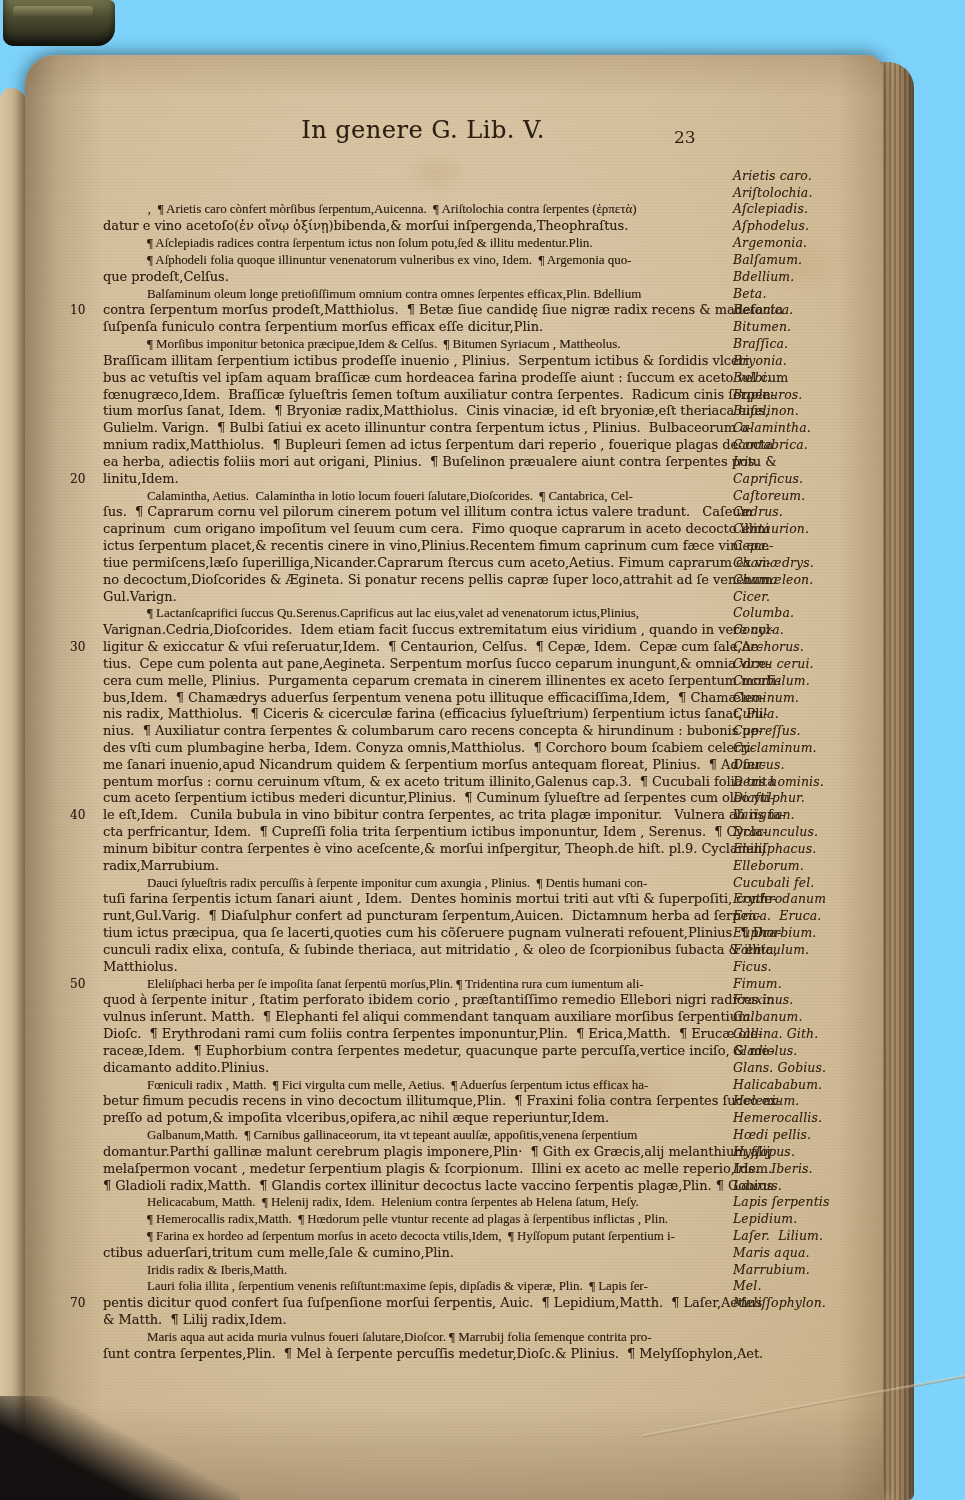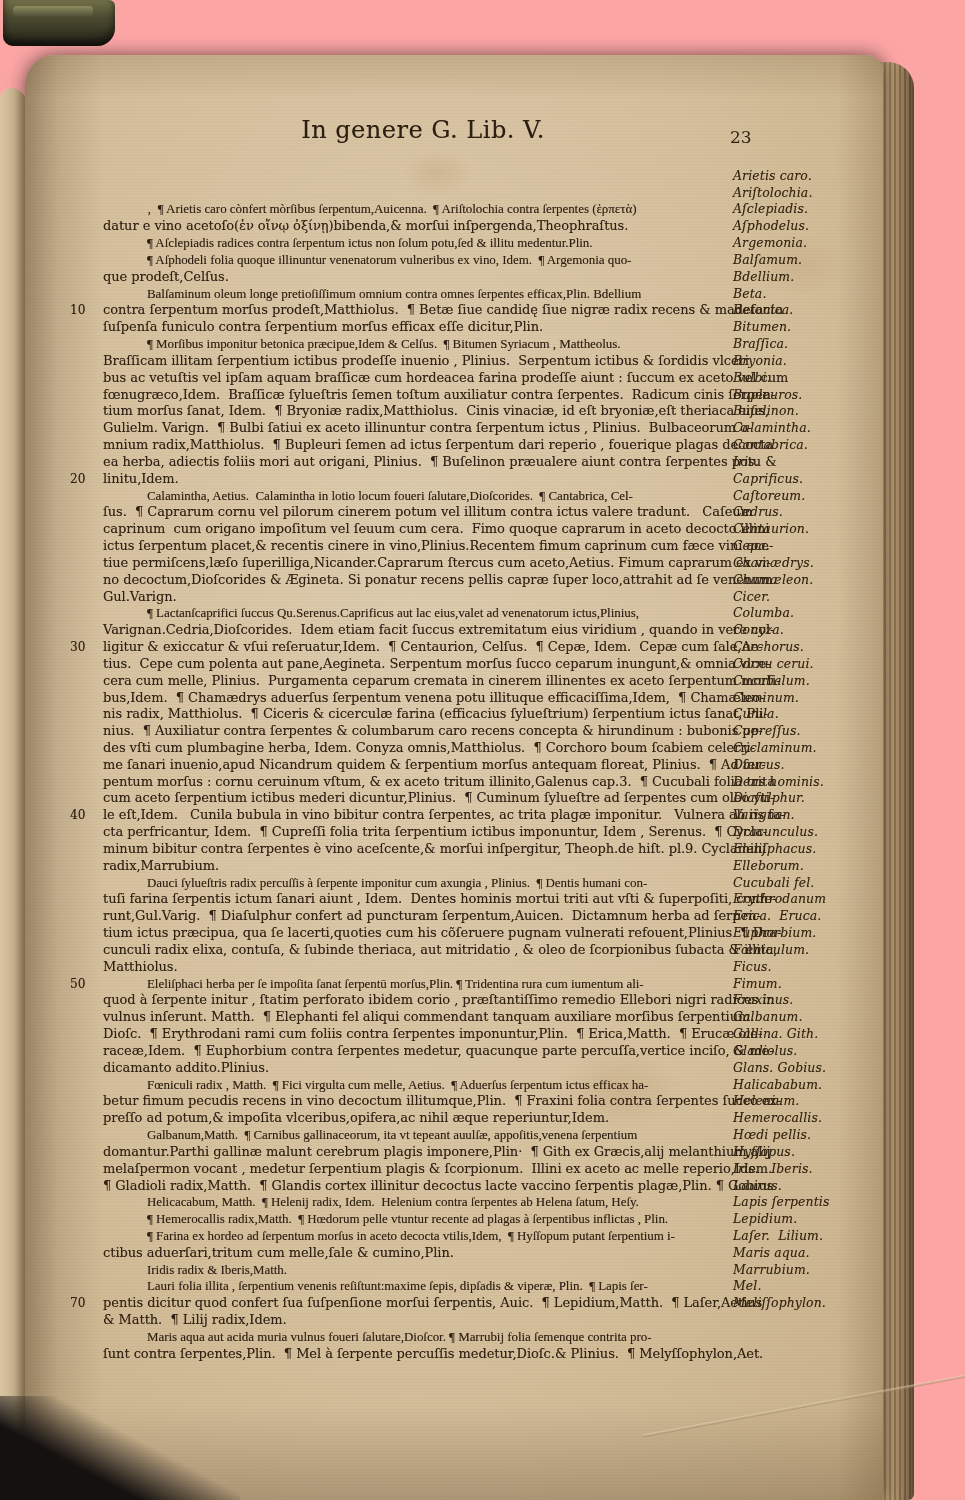"In genere G. Lib. V." #stage { background: #fca5a5 -> #7dd3fc }
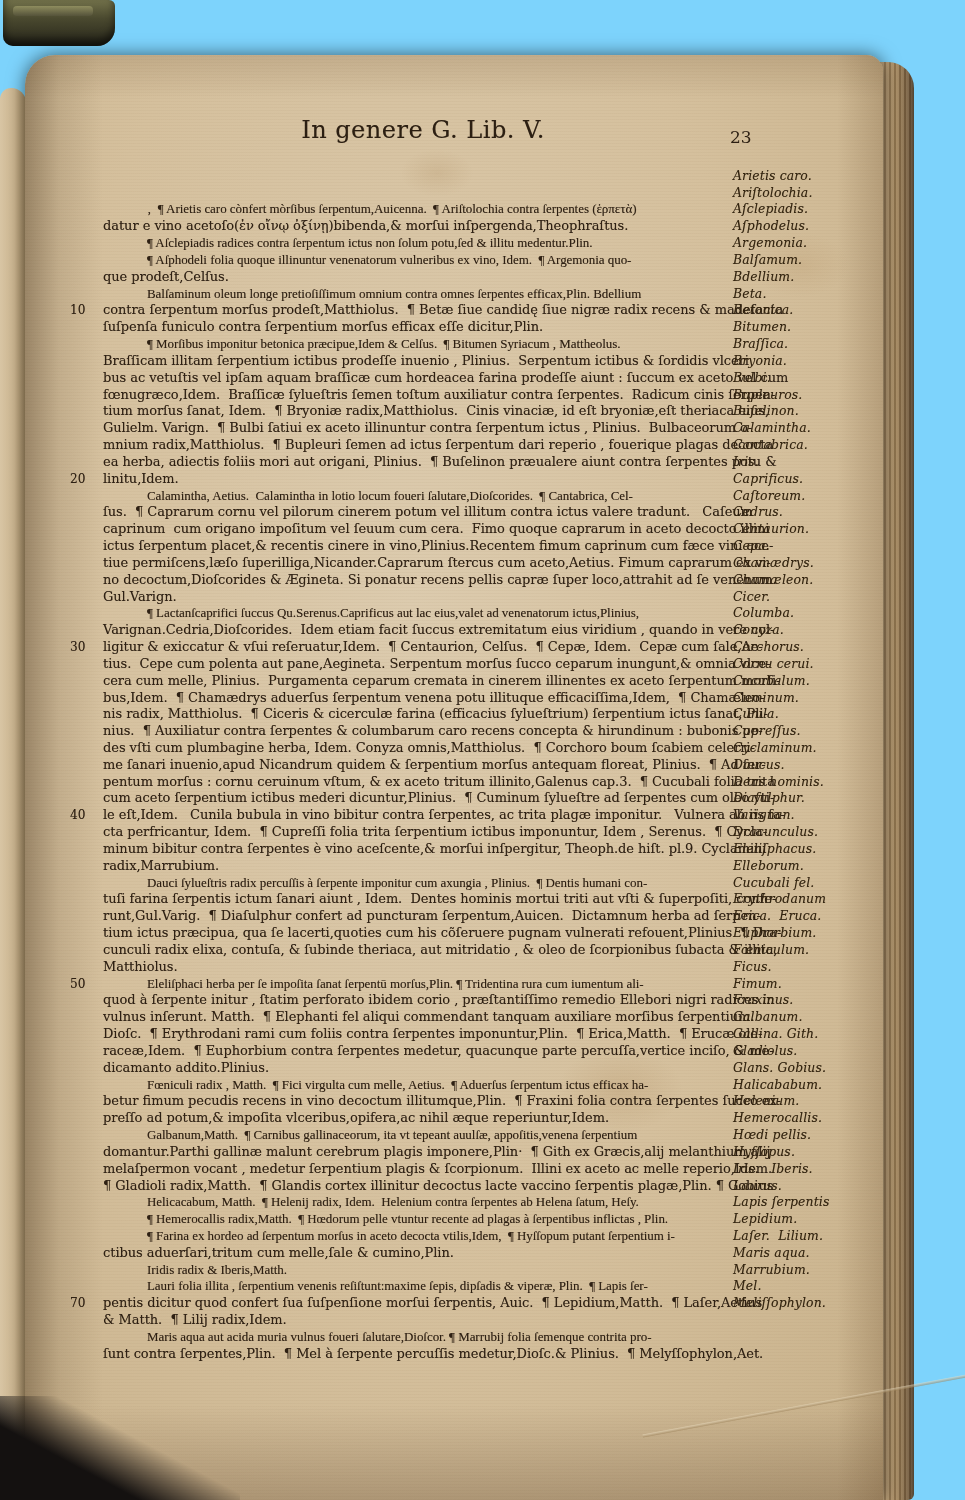"23" .folio { left: 730px -> 674px }
